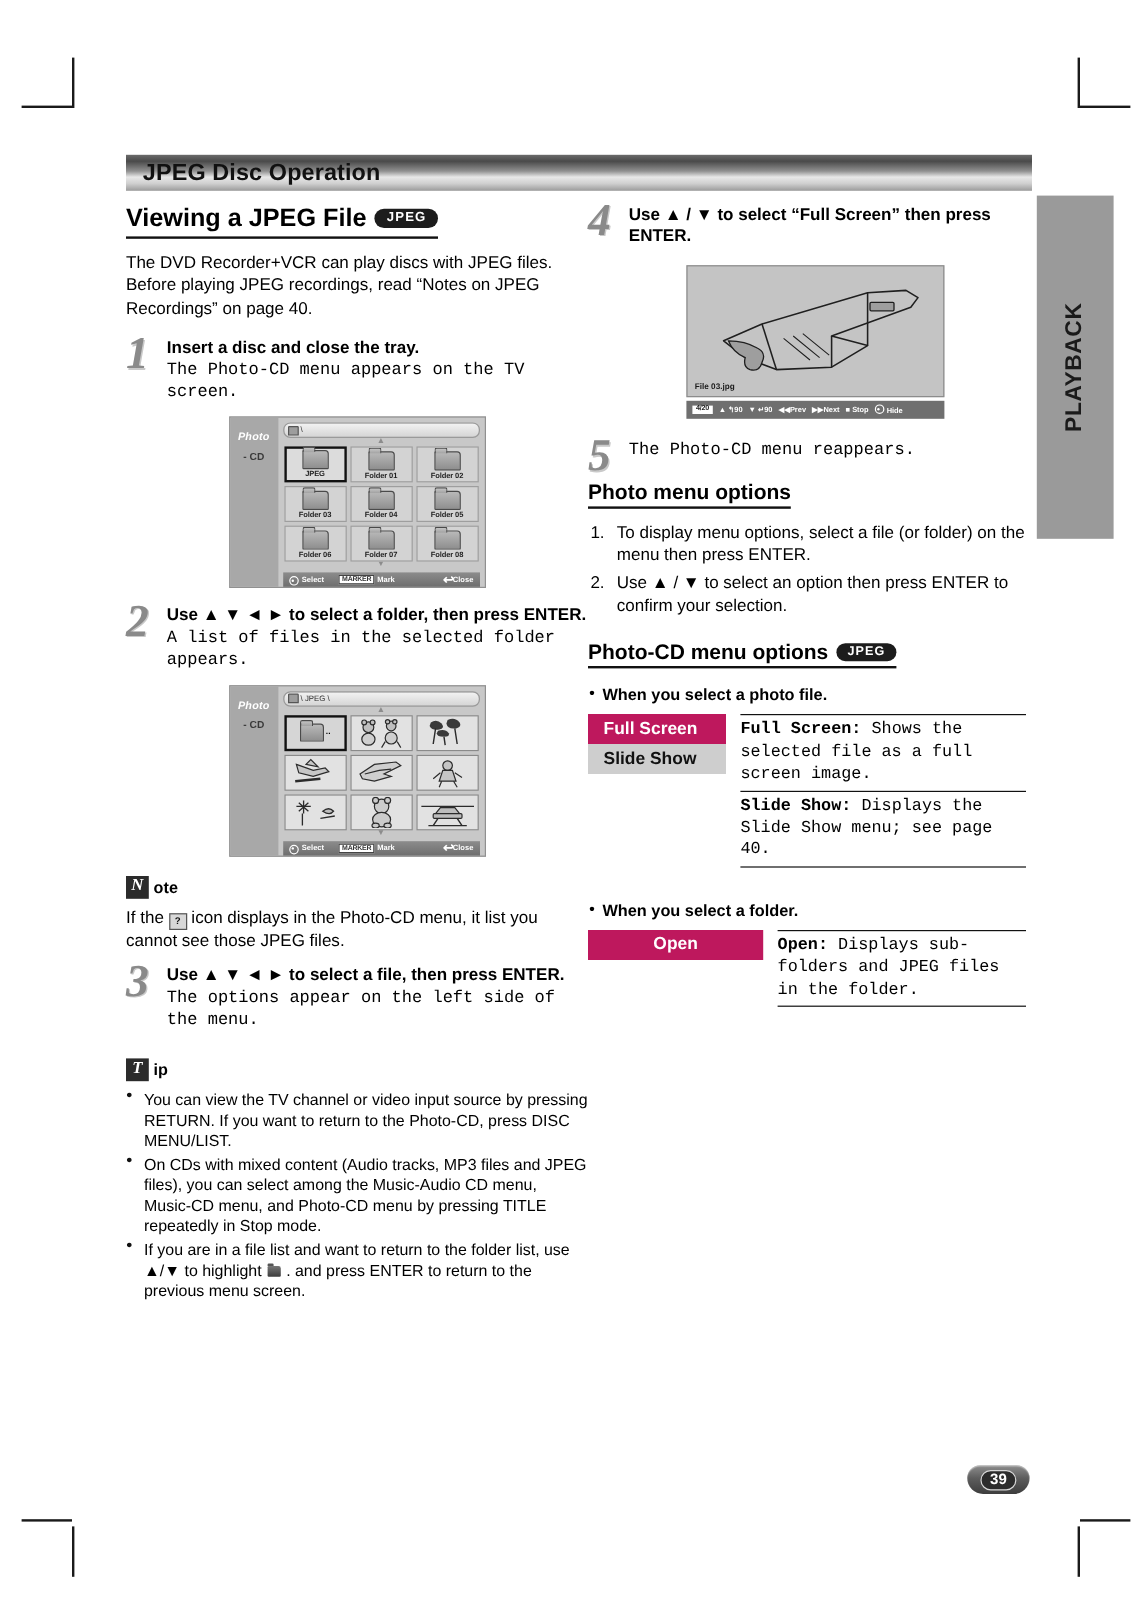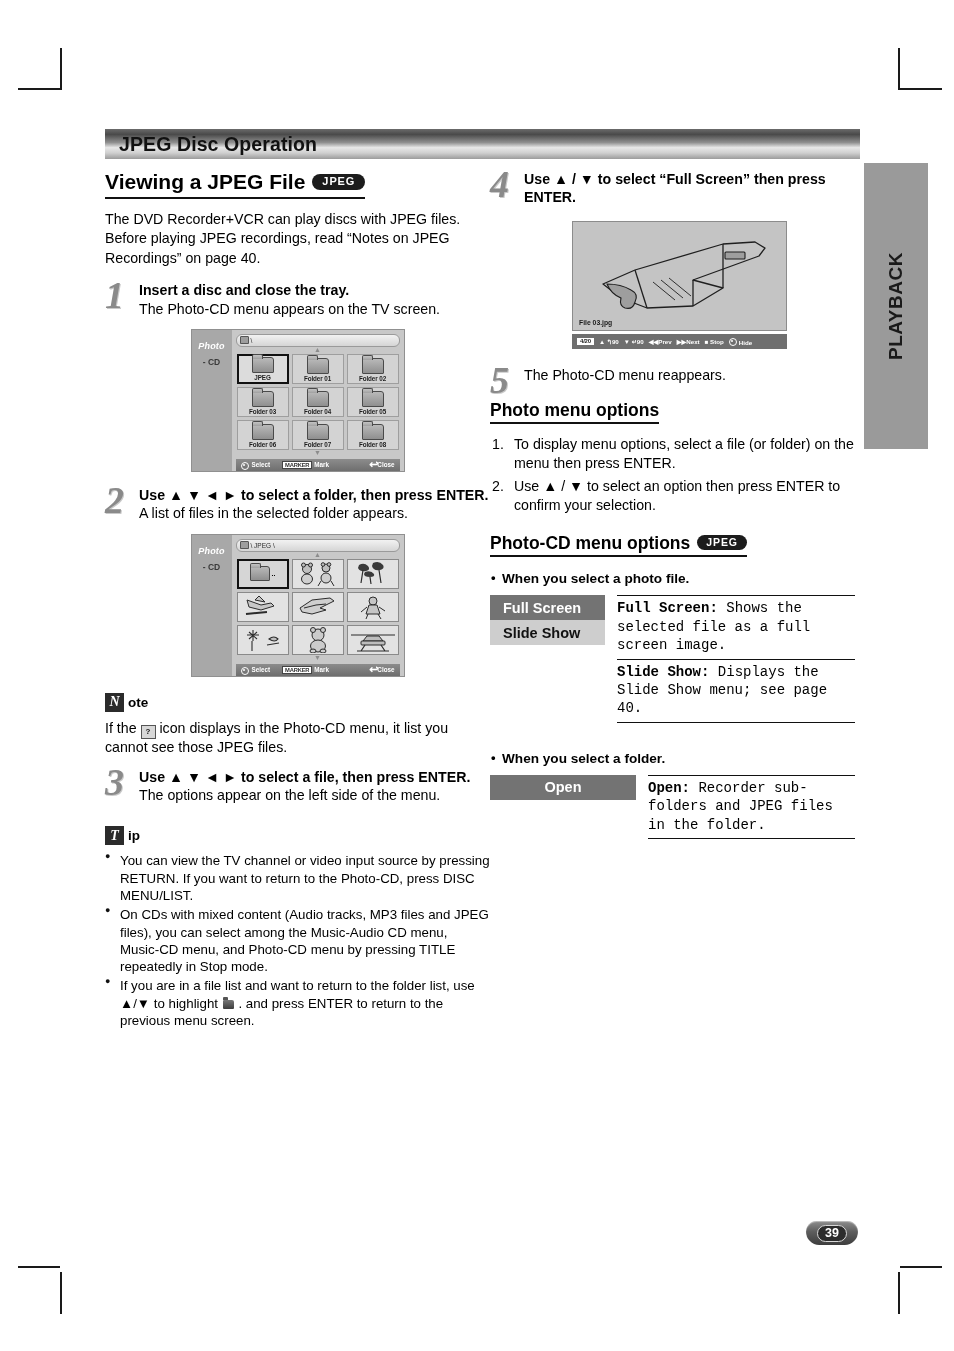"The Photo-CD menu appears on" .step-desc { font-family: none -> Liberation Mono, monospace }
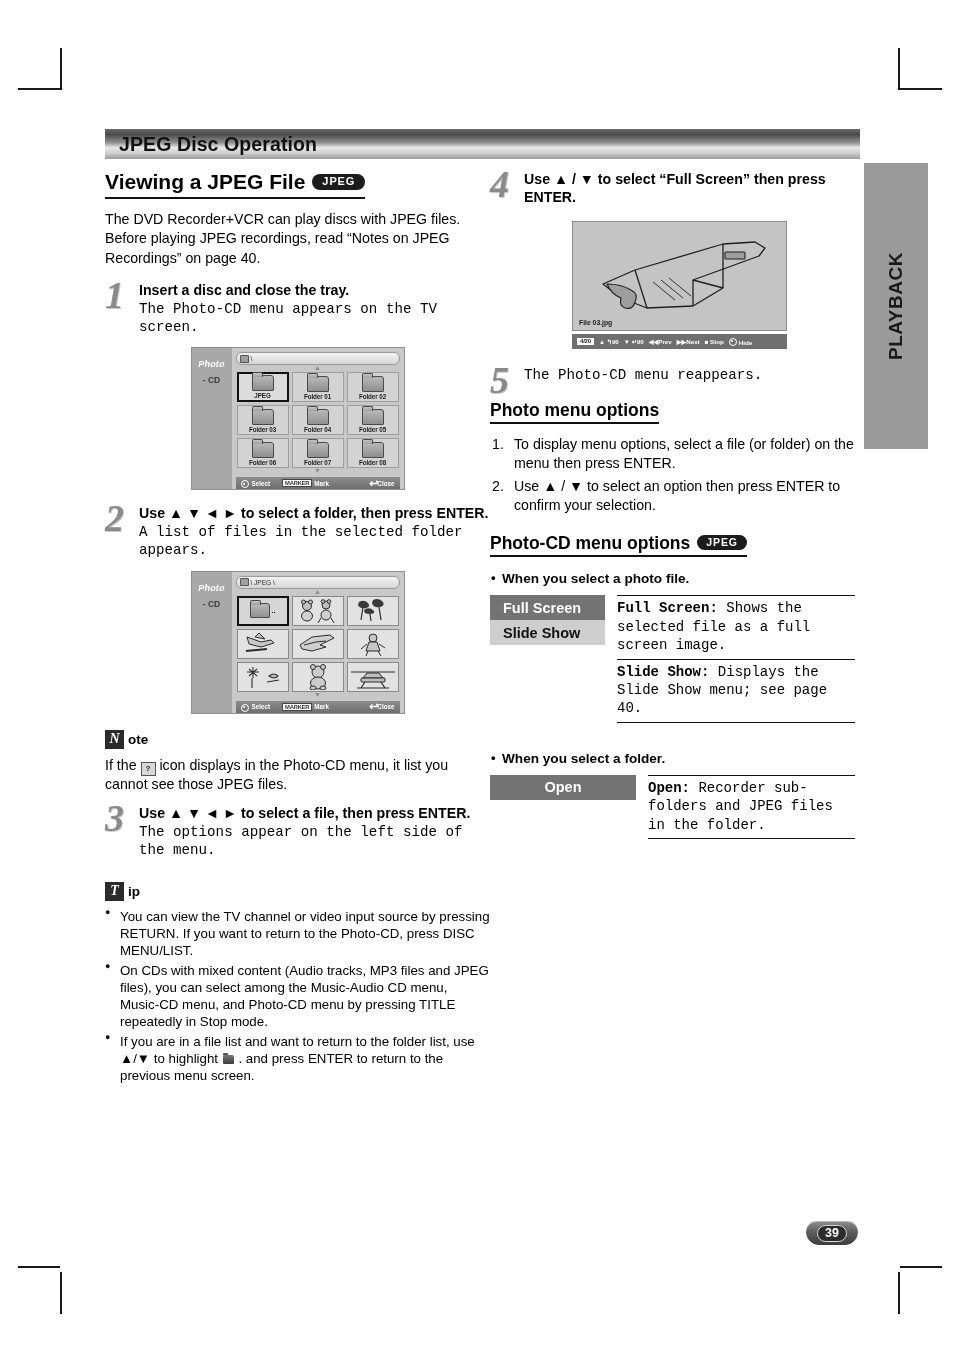"Full Screen" .opt-item.hl { background: #737373 -> #be185d }
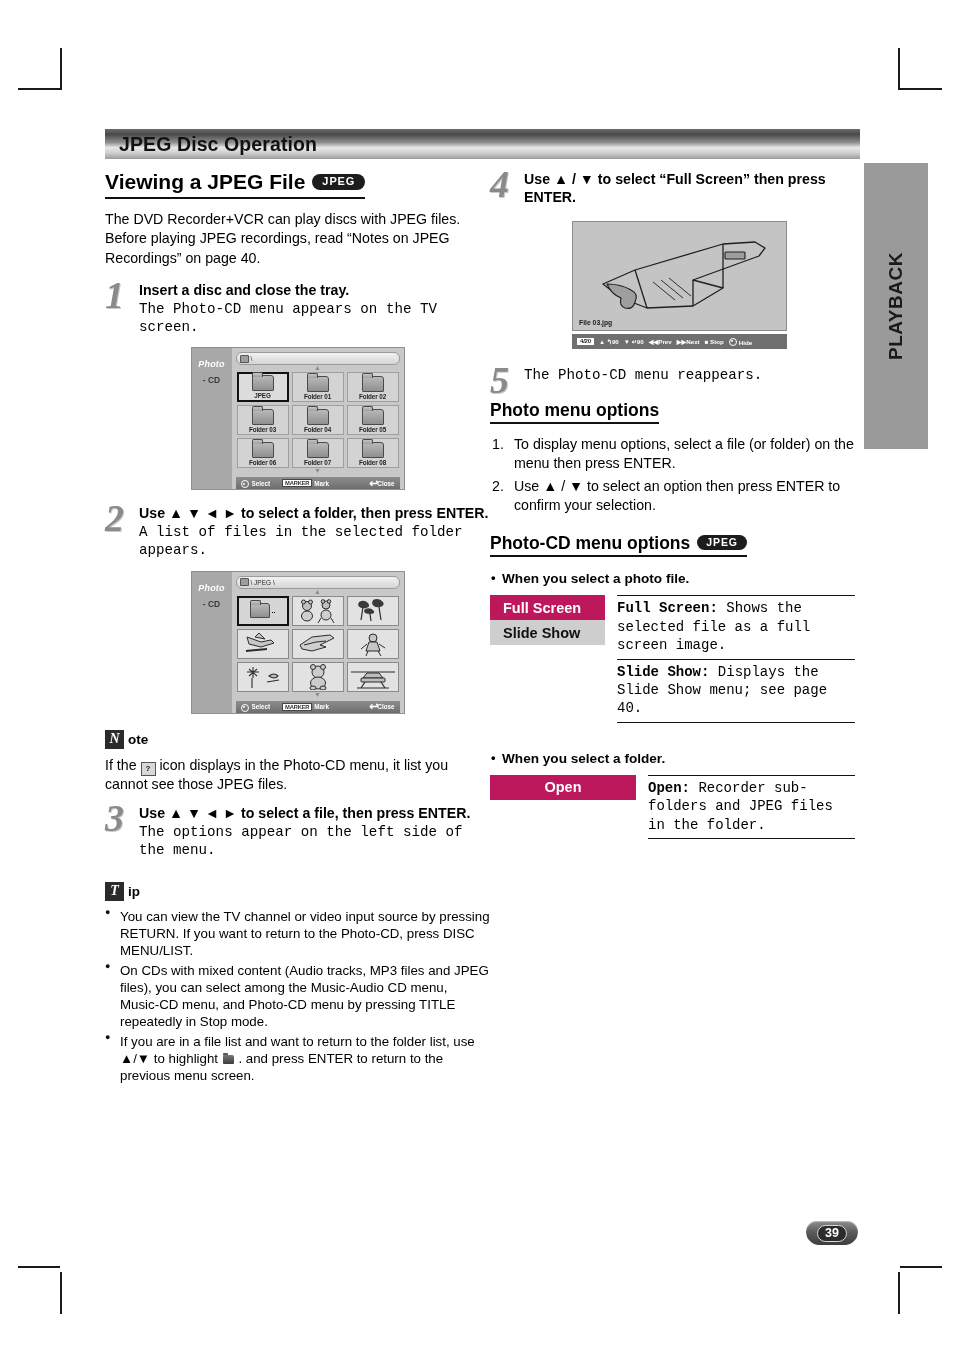"Recorder sub-folders and JPEG files" span { text: Recorder -> Displays }
